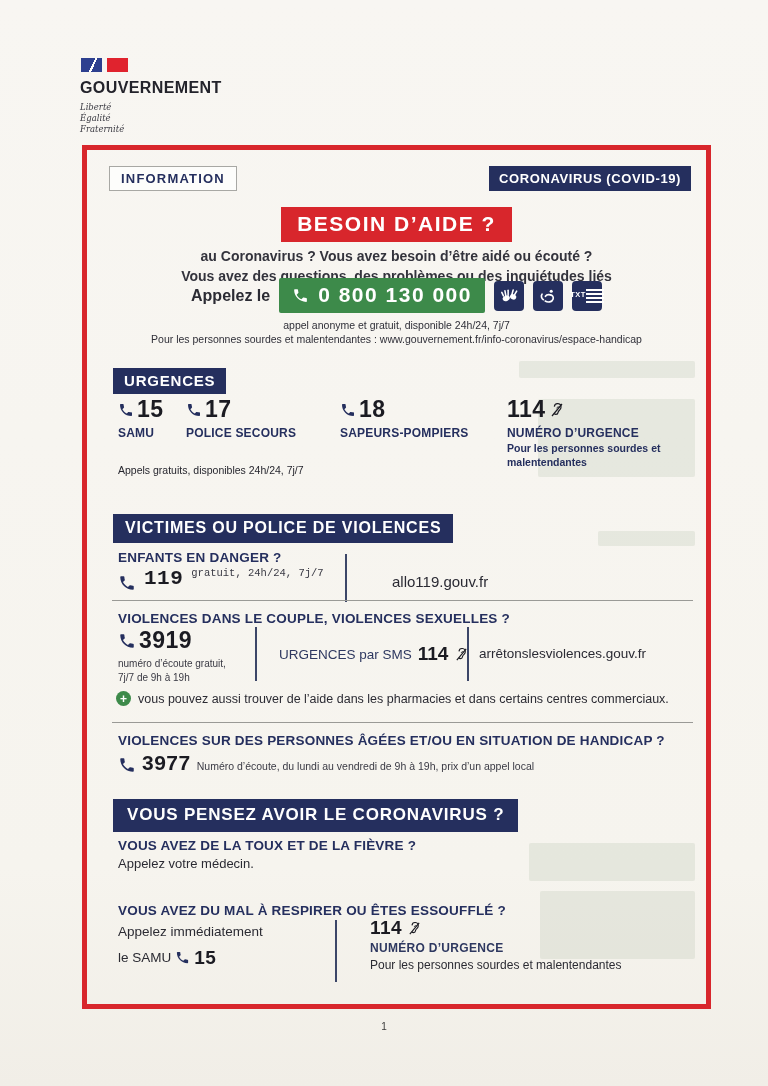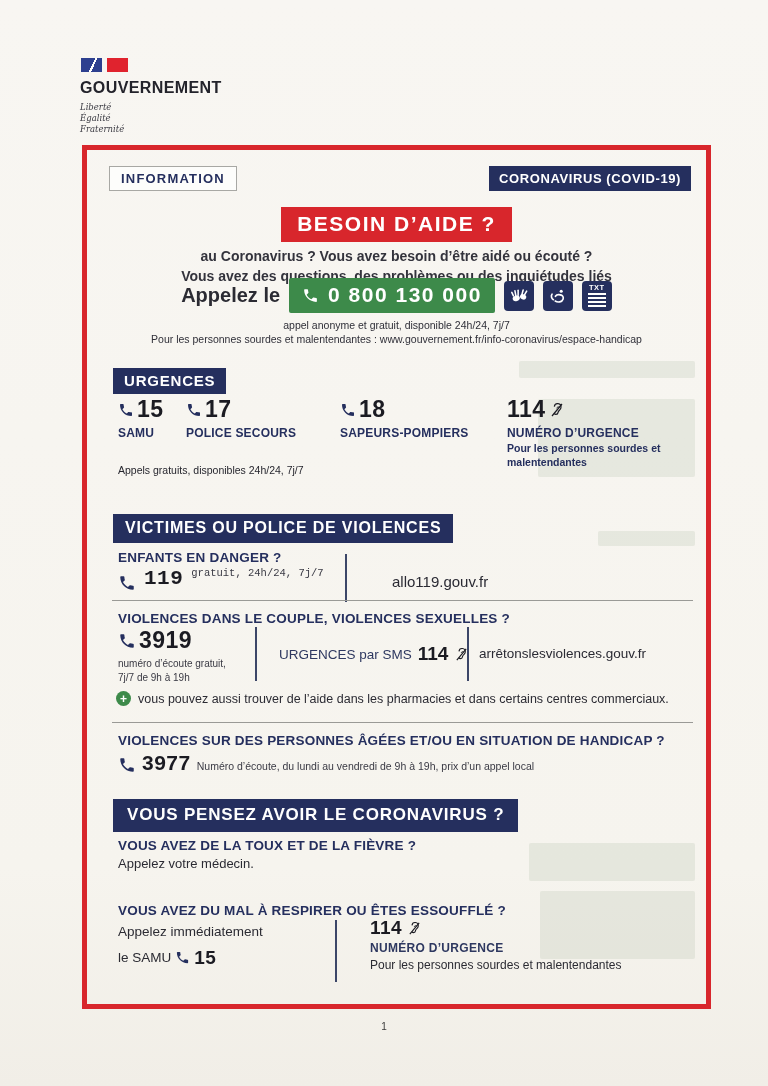"Appelez le" .call-prefix { font-size: 20px -> 16px }
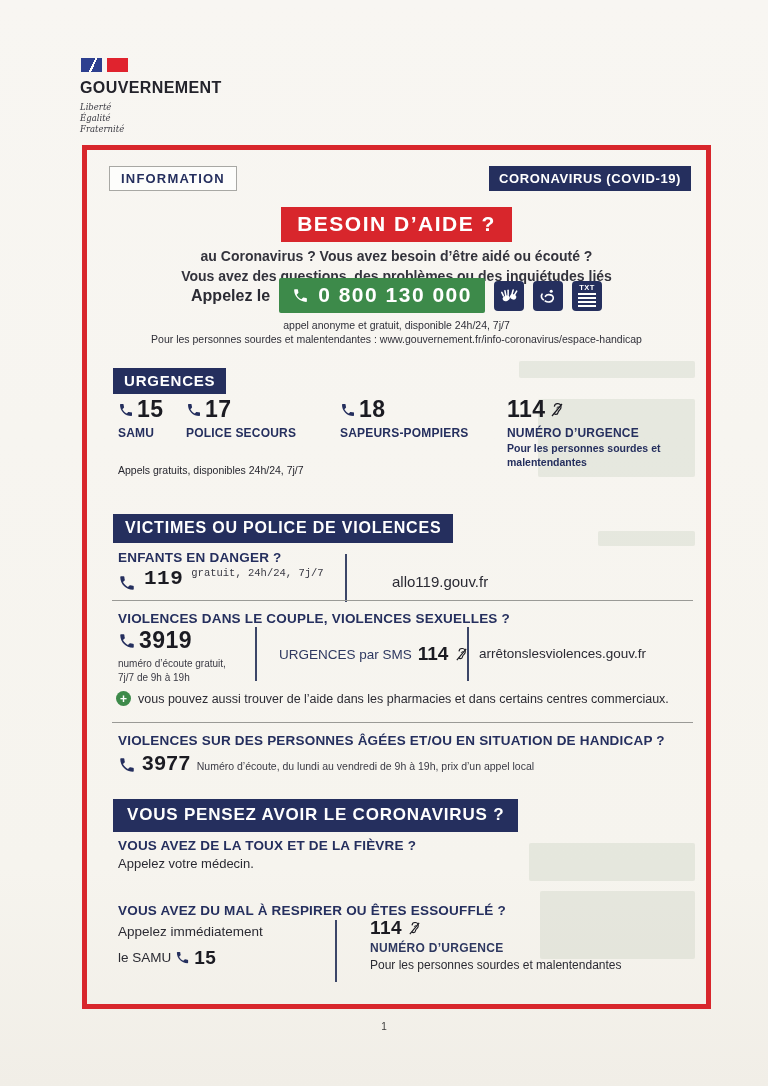"TXT" .access-icon { flex-direction: column -> row }
